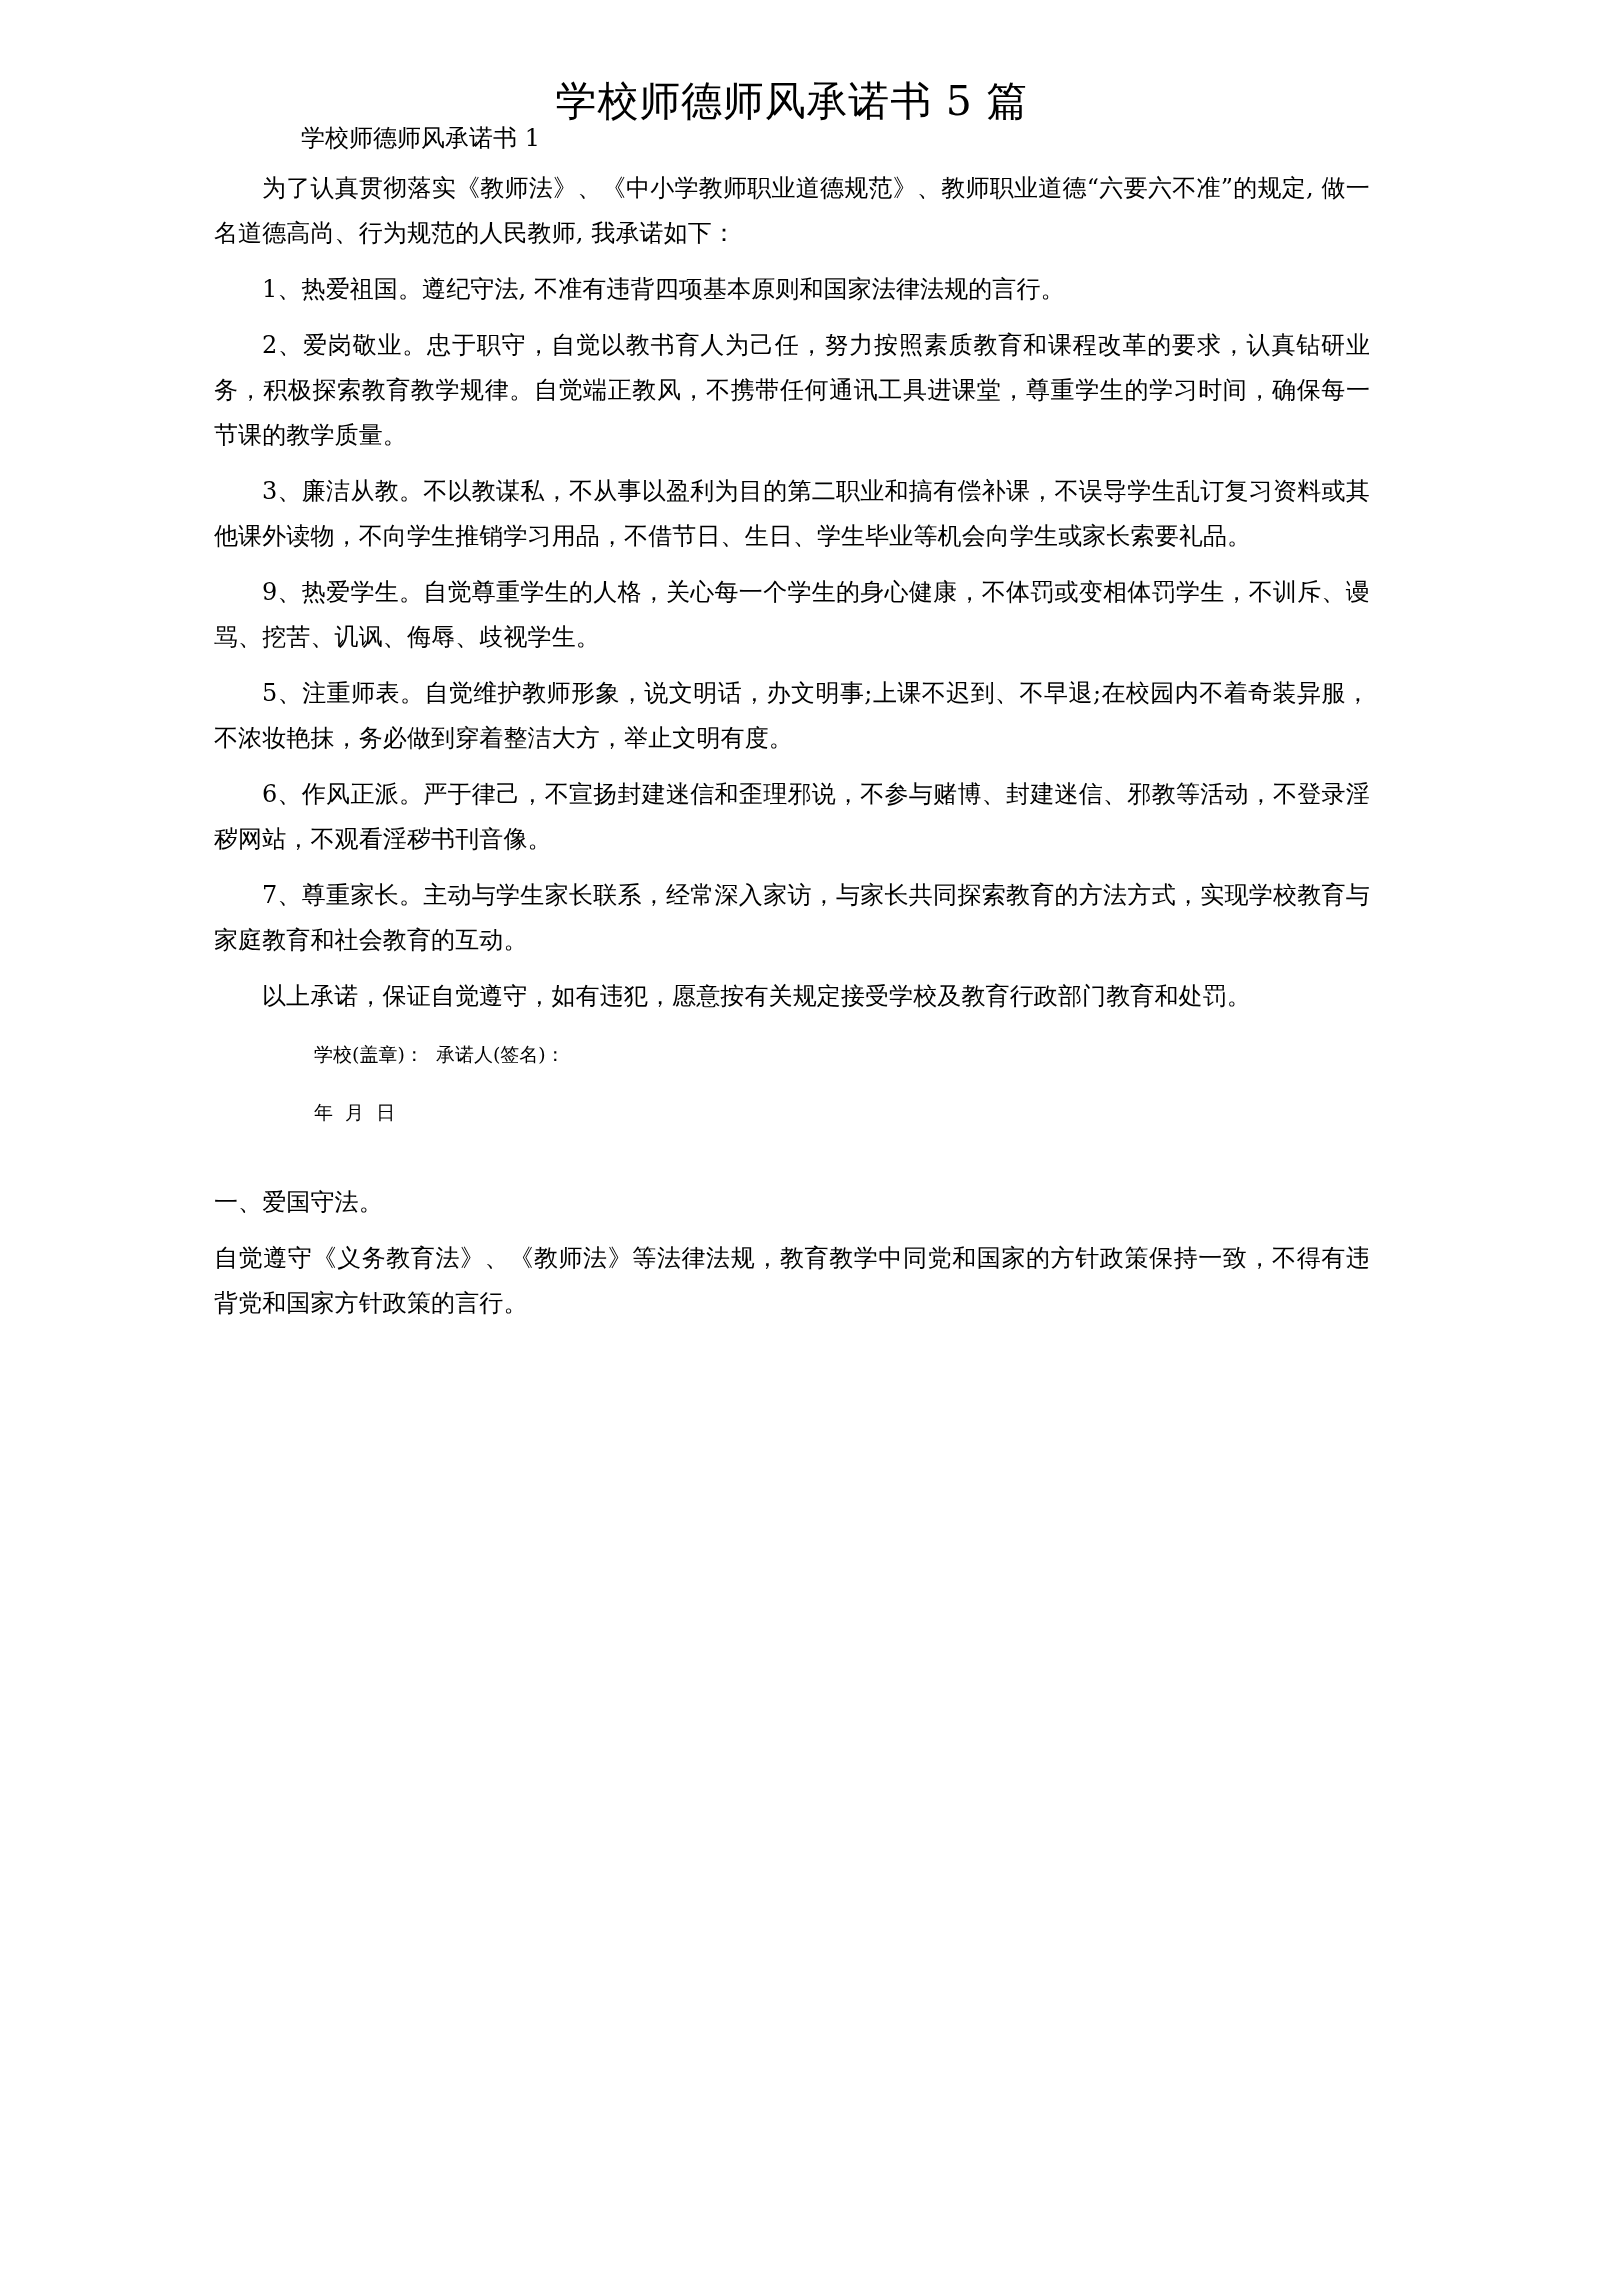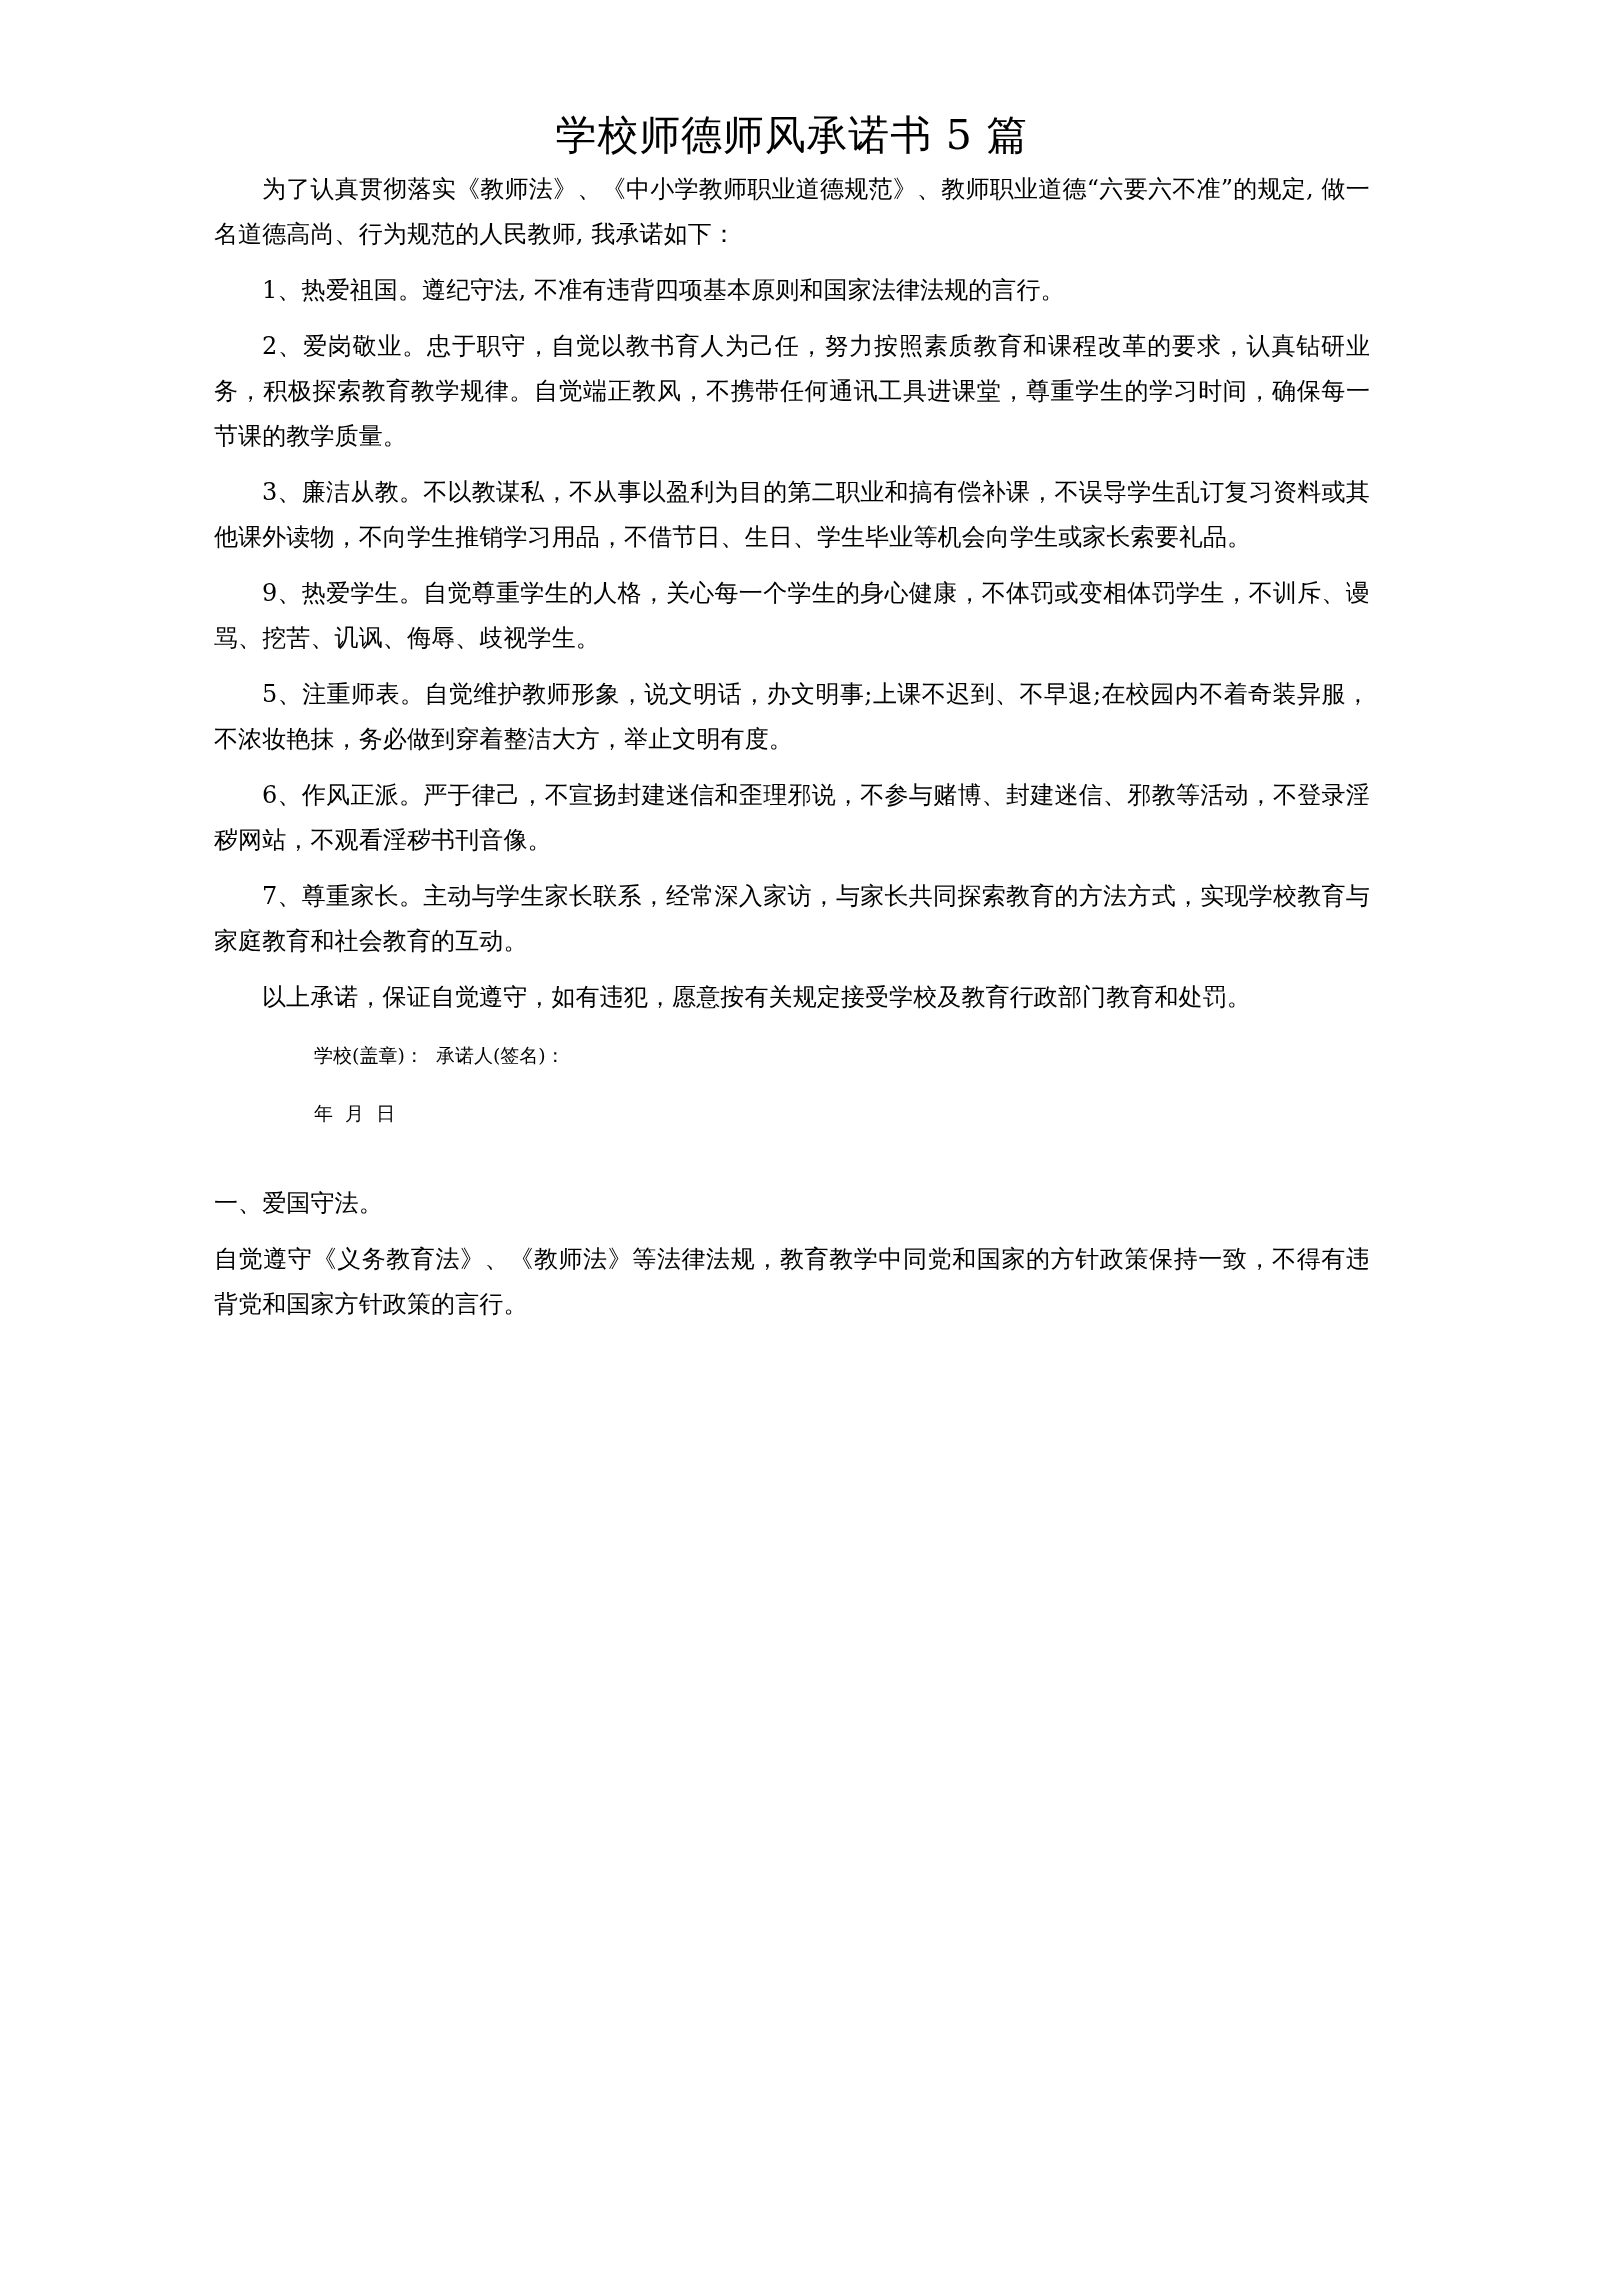"学校师德师风承诺书 5 篇" .doc-title { padding-top: 115px -> 81px }
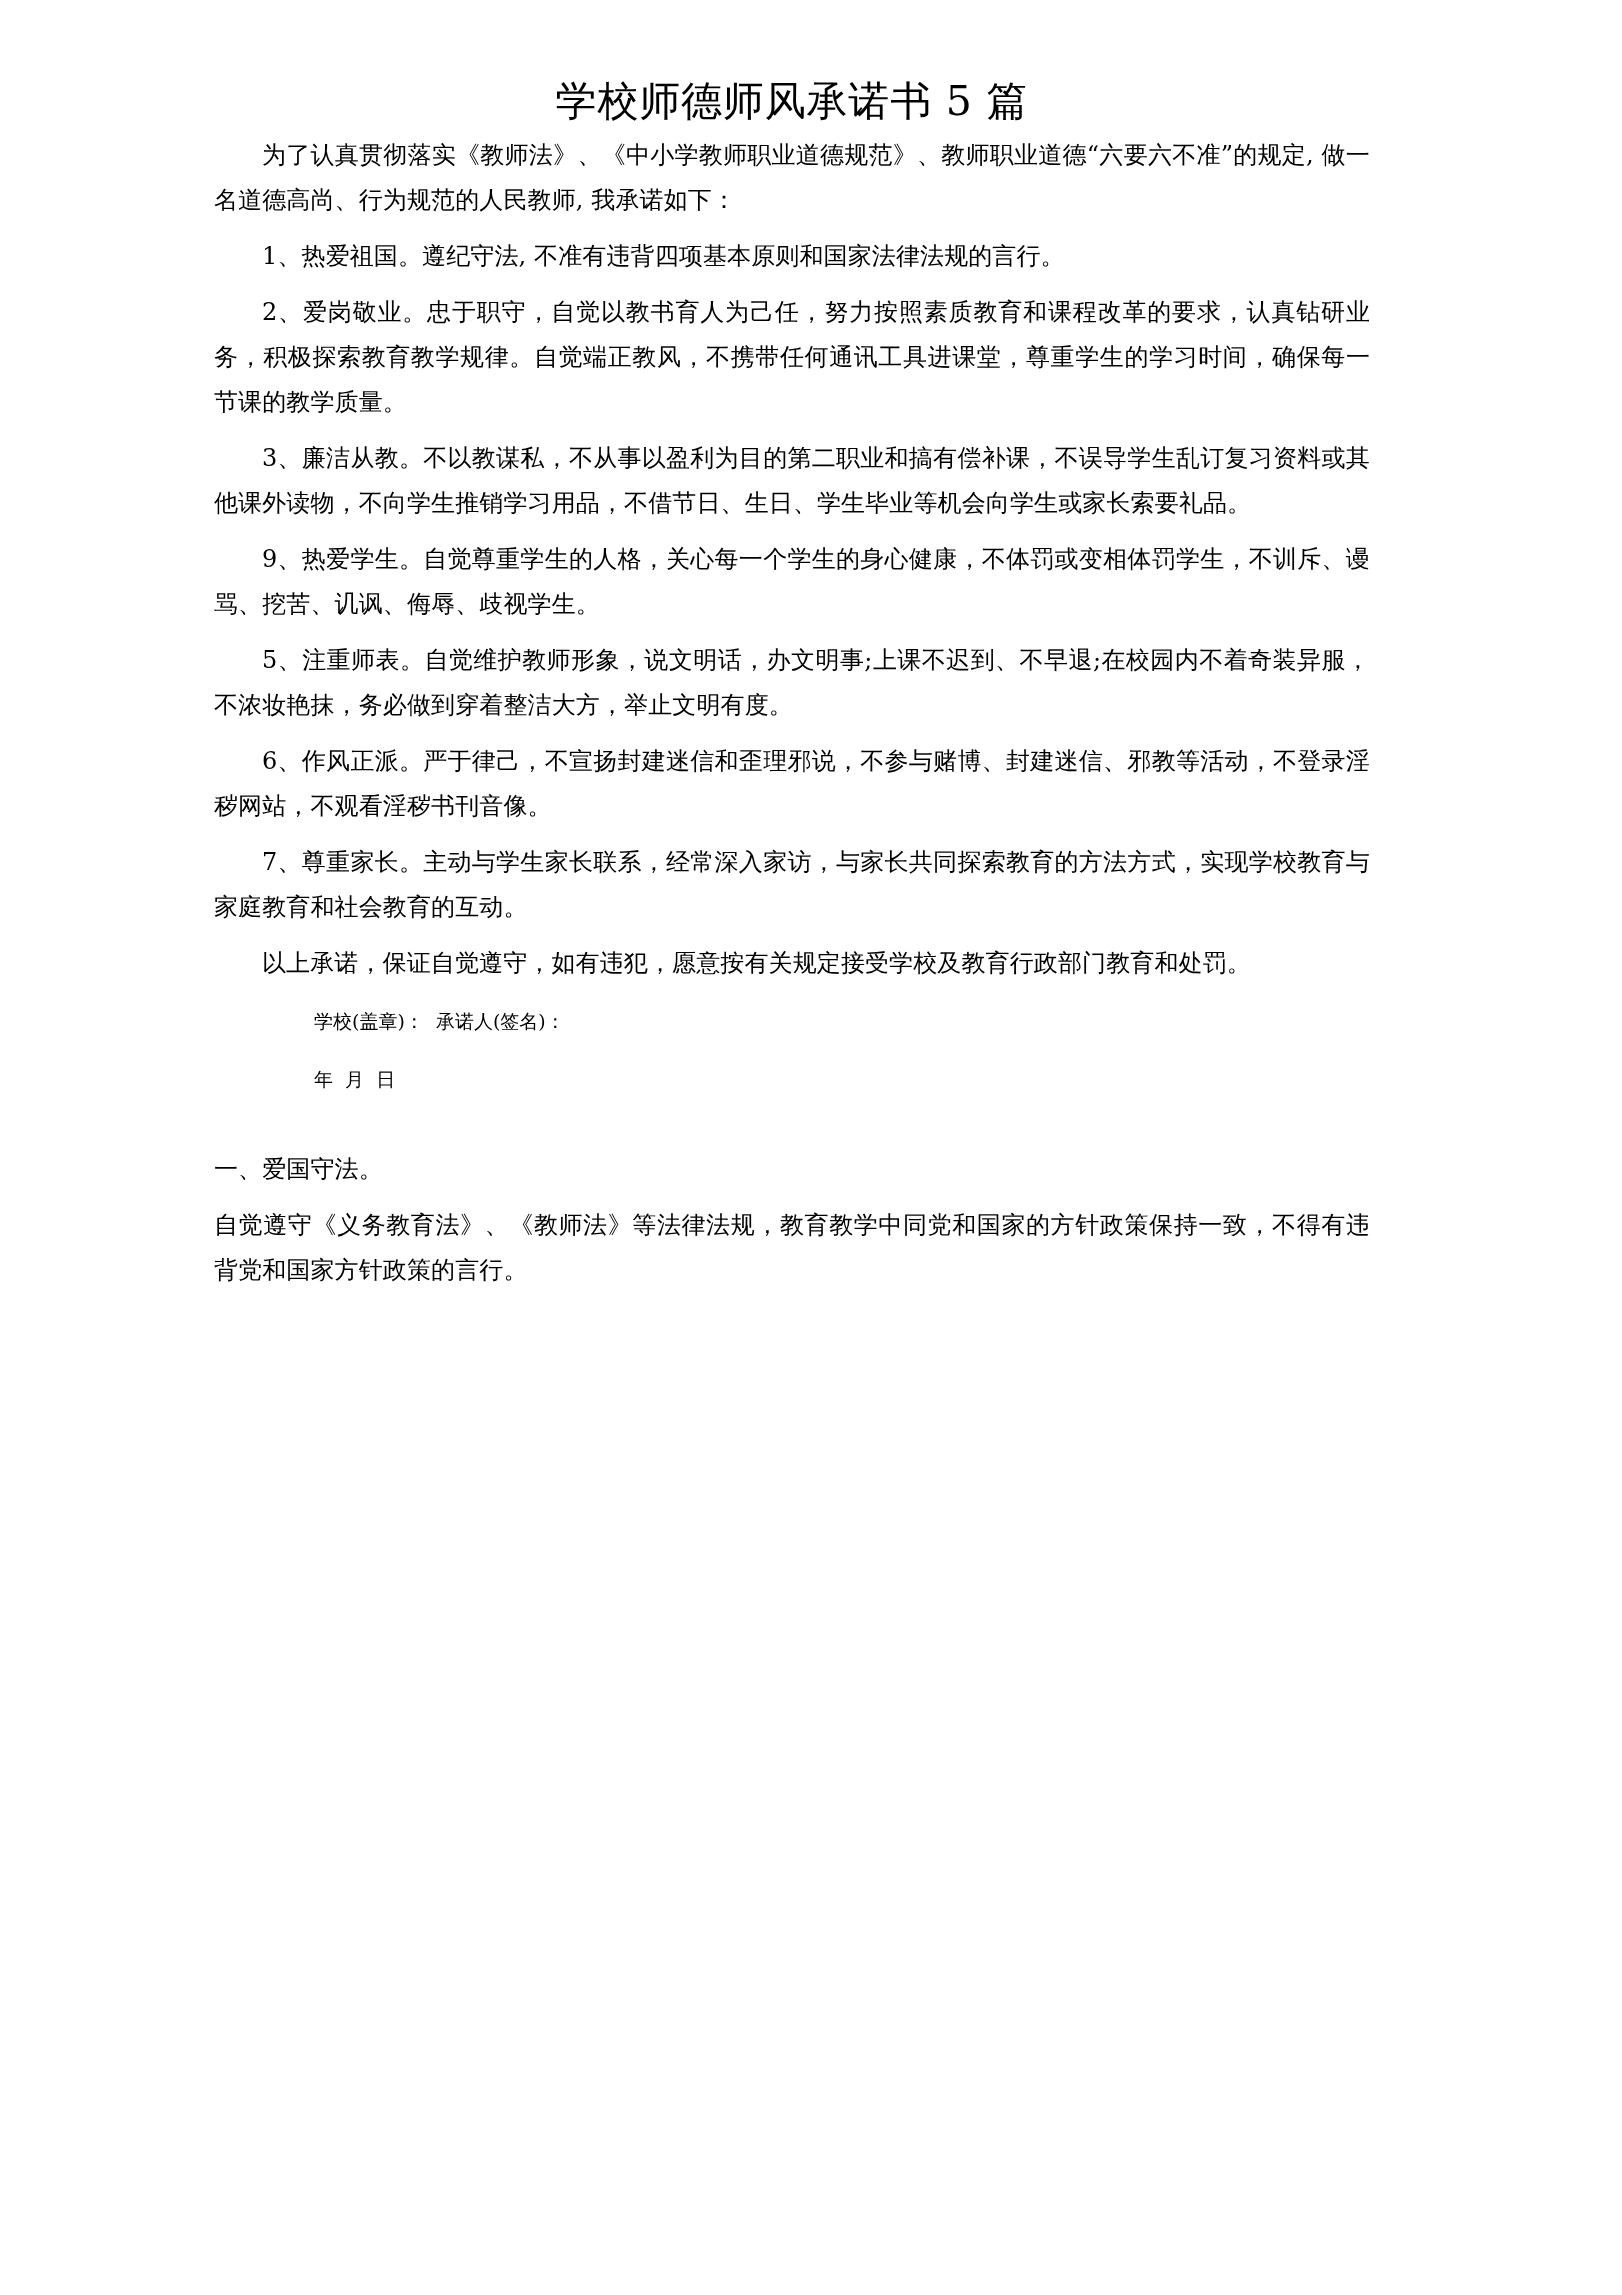"学校师德师风承诺书 1" p.sub-heading { html: none -> <p>学校师德师风承诺书 1</p> }
